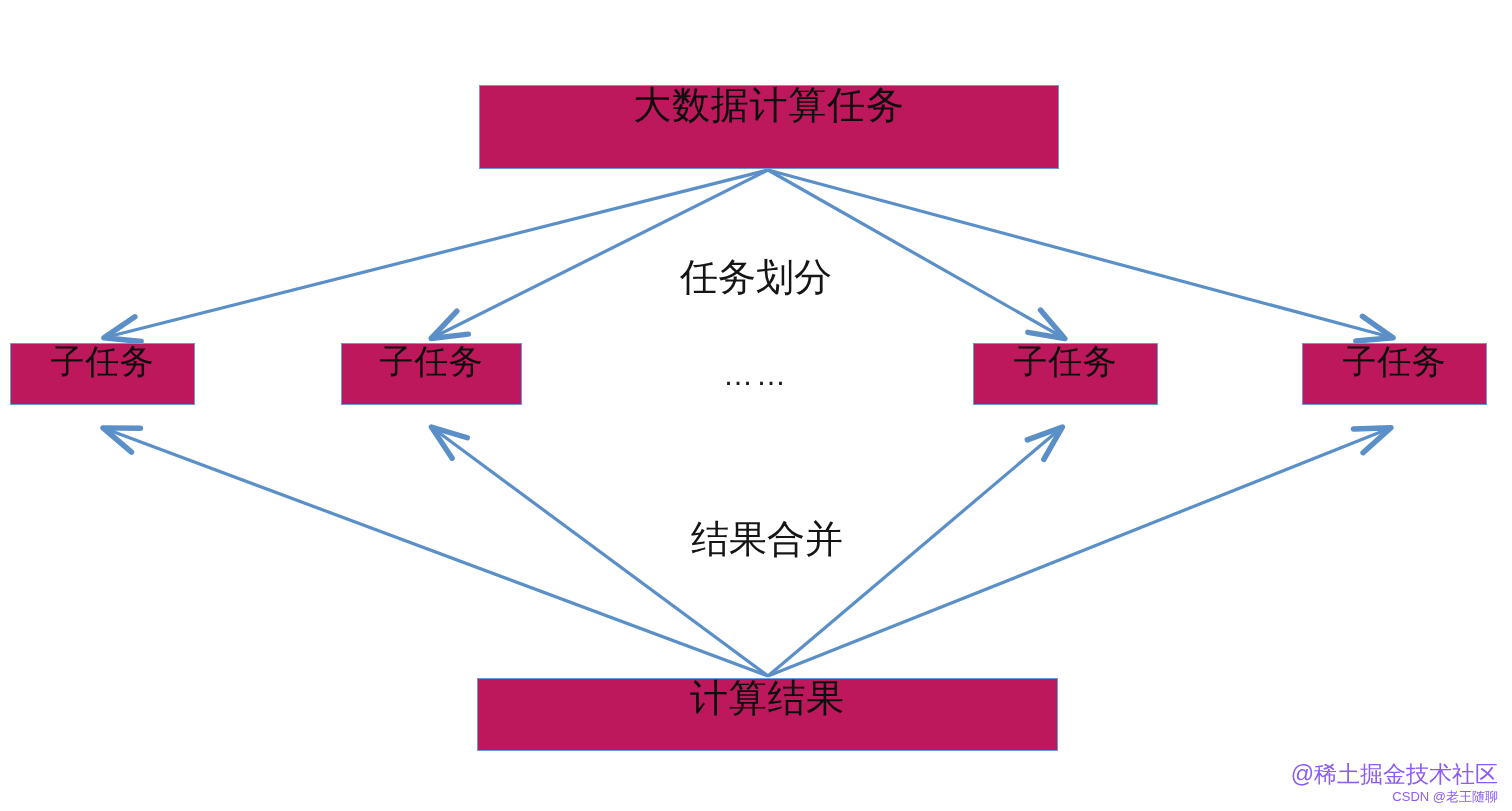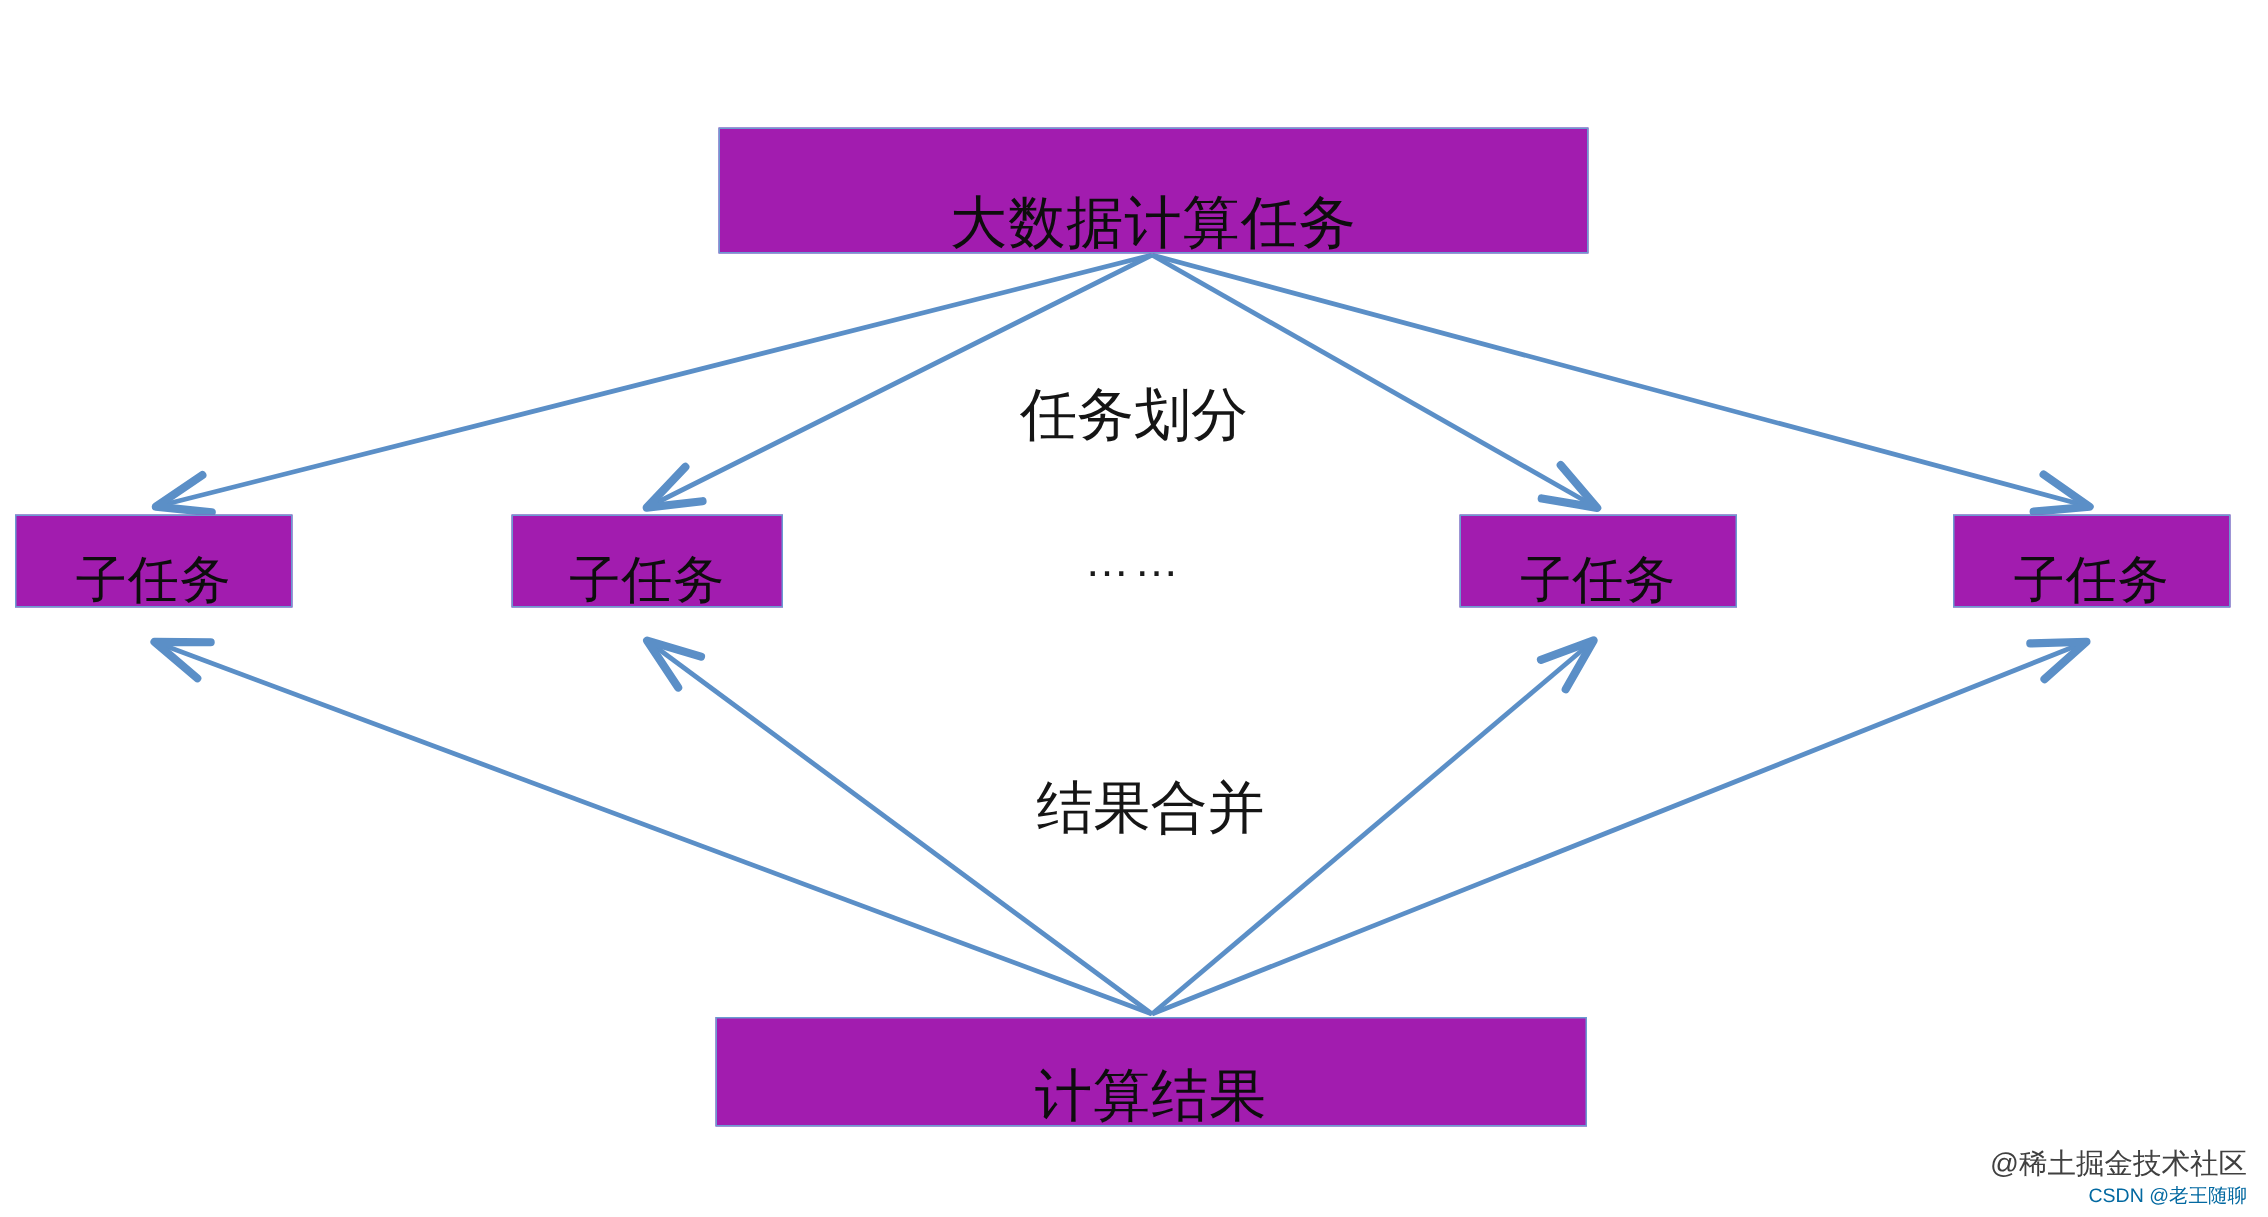"大数据计算任务" .node-box { align-items: flex-end -> flex-start; background: #a21caf -> #be185d }
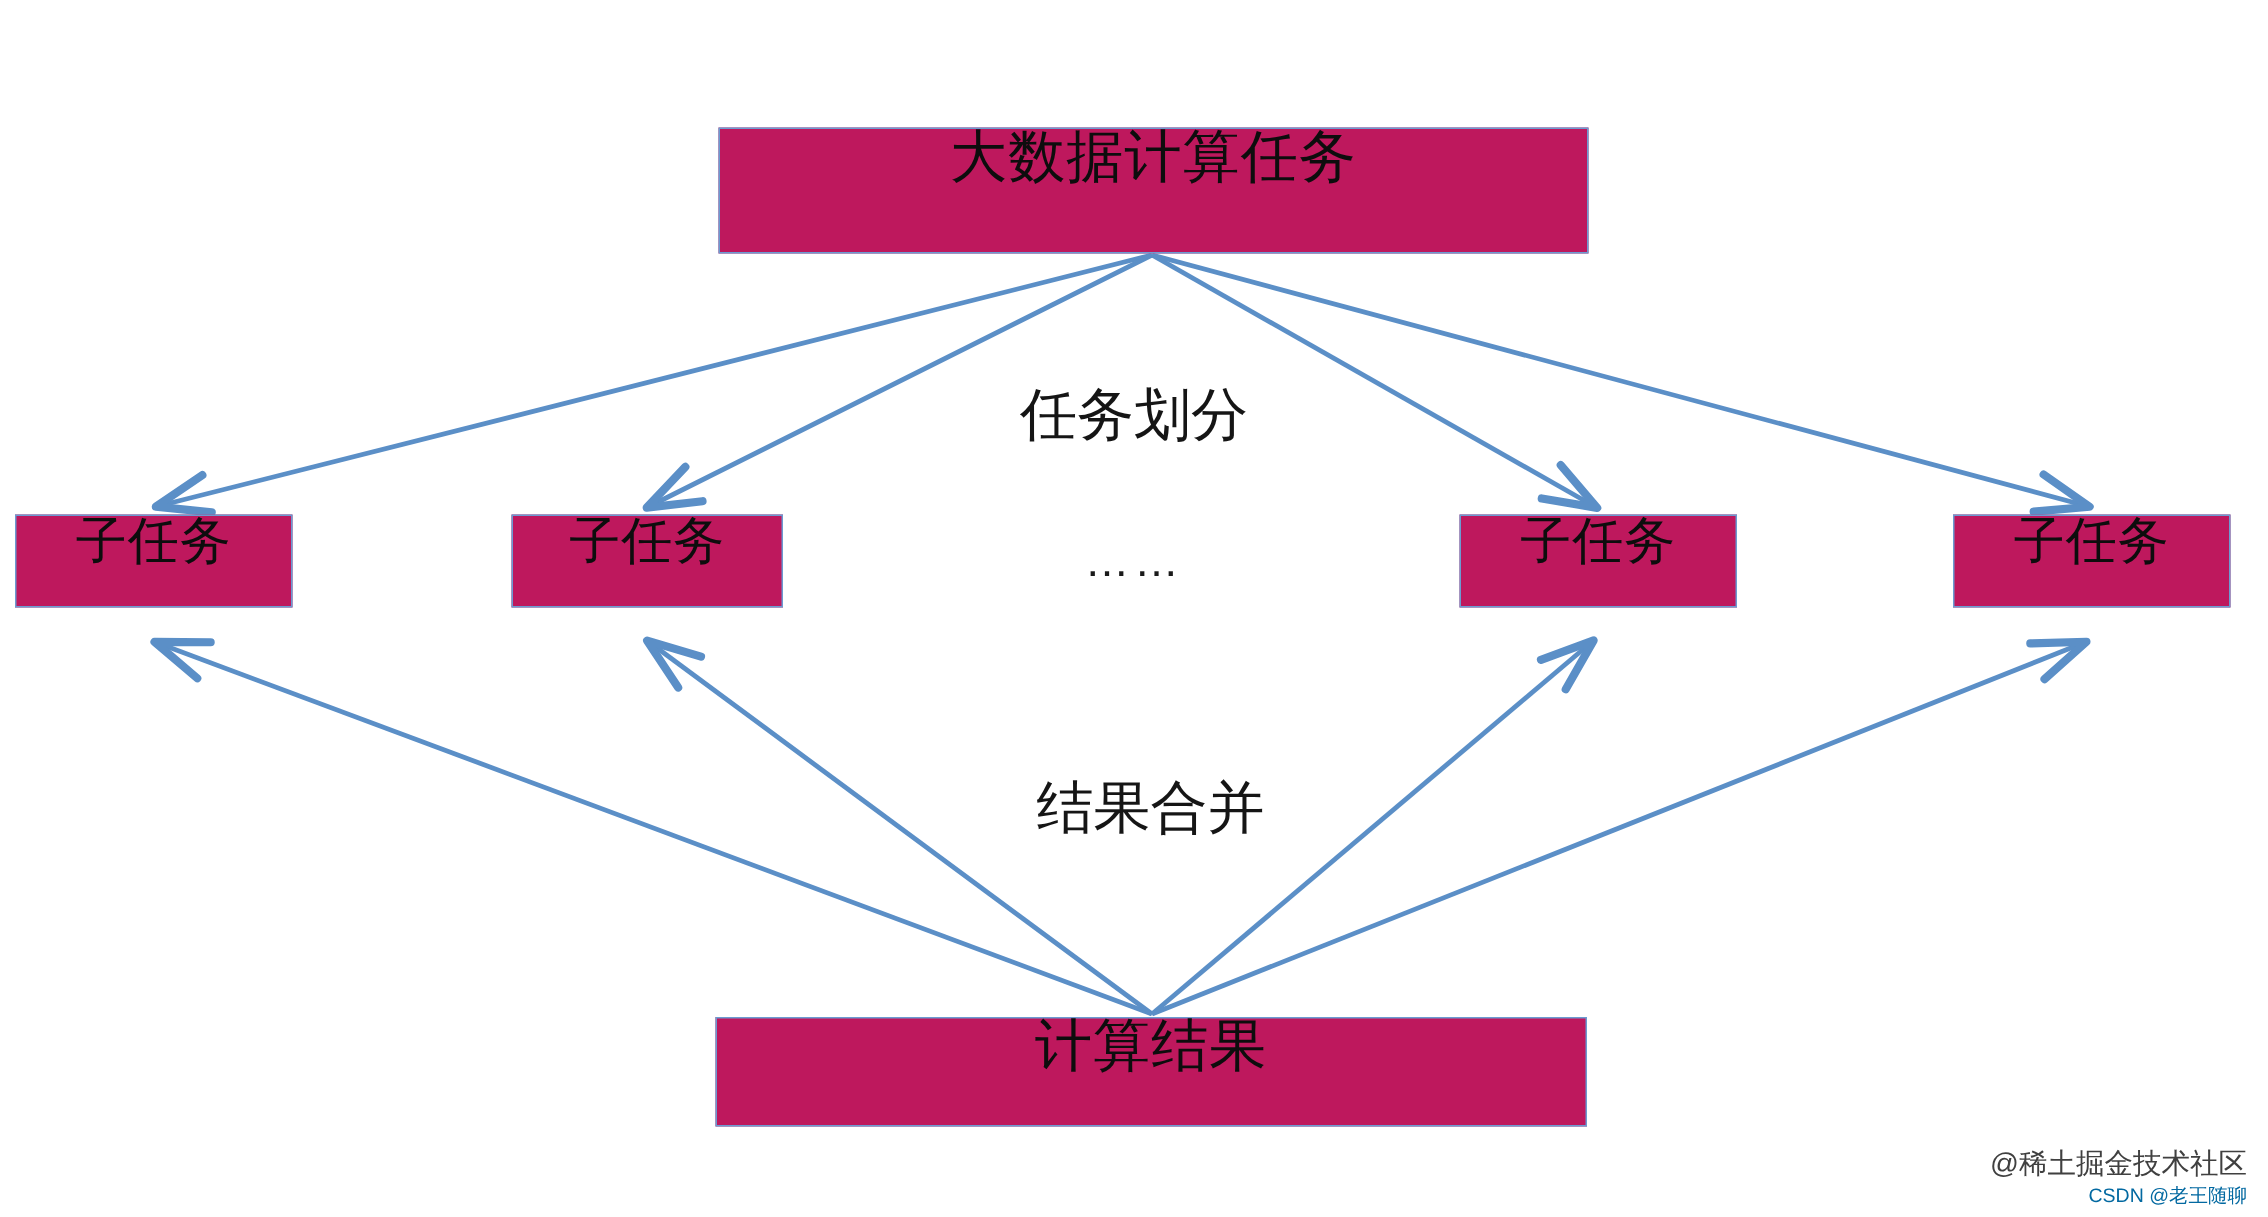"@稀土掘金技术社区" #watermark .wm-main { color: #404040 -> #8b5cf6; font-size: 19px -> 23px }
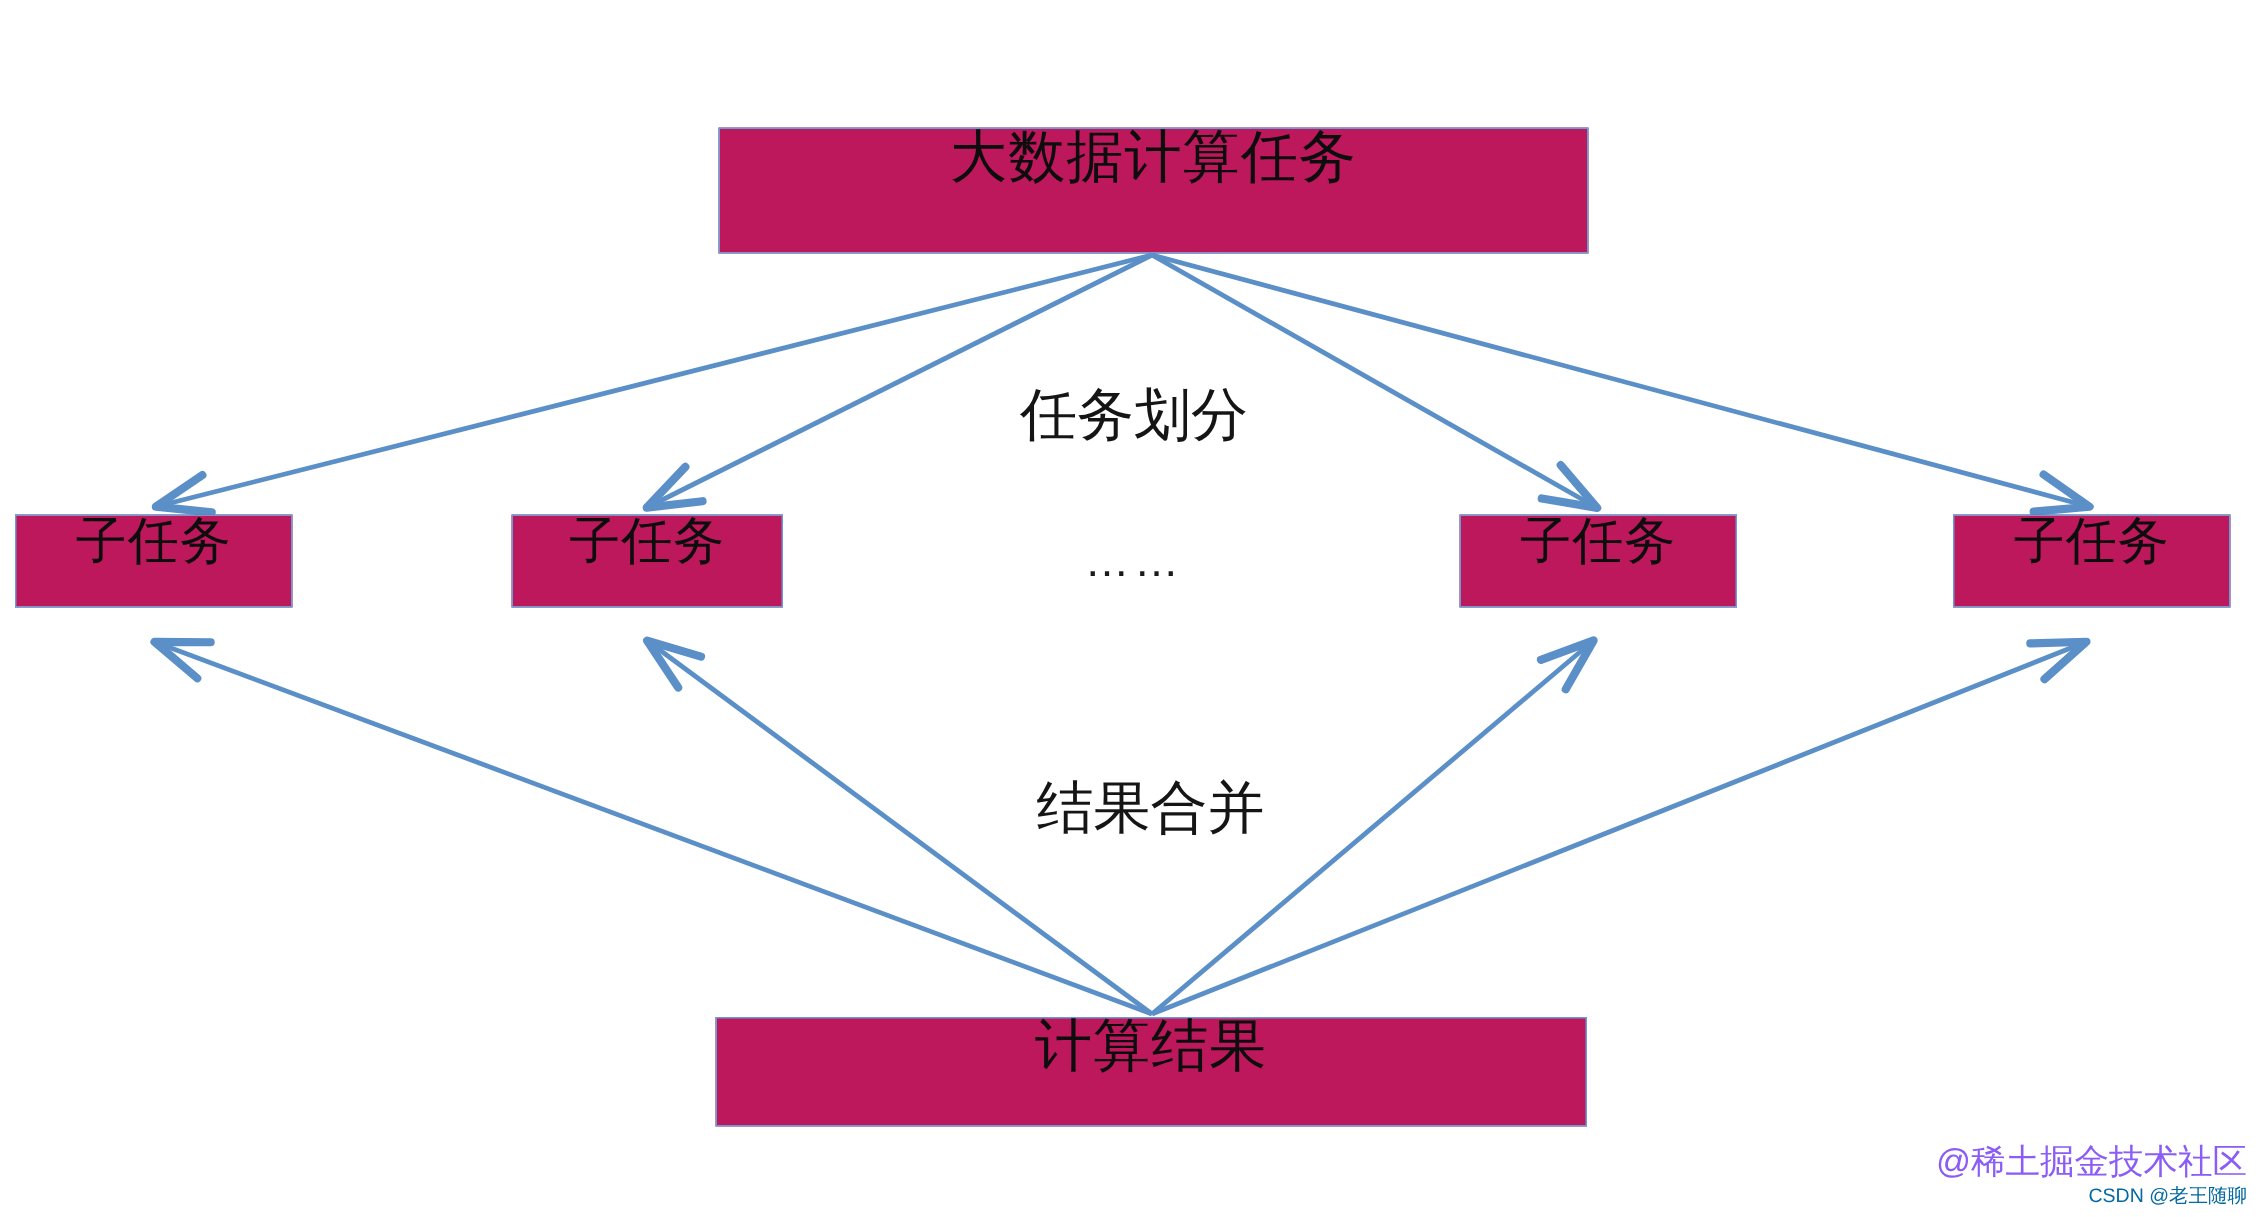"CSDN @老王随聊" #watermark .wm-sub { color: #0369a1 -> #8b5cf6 }
